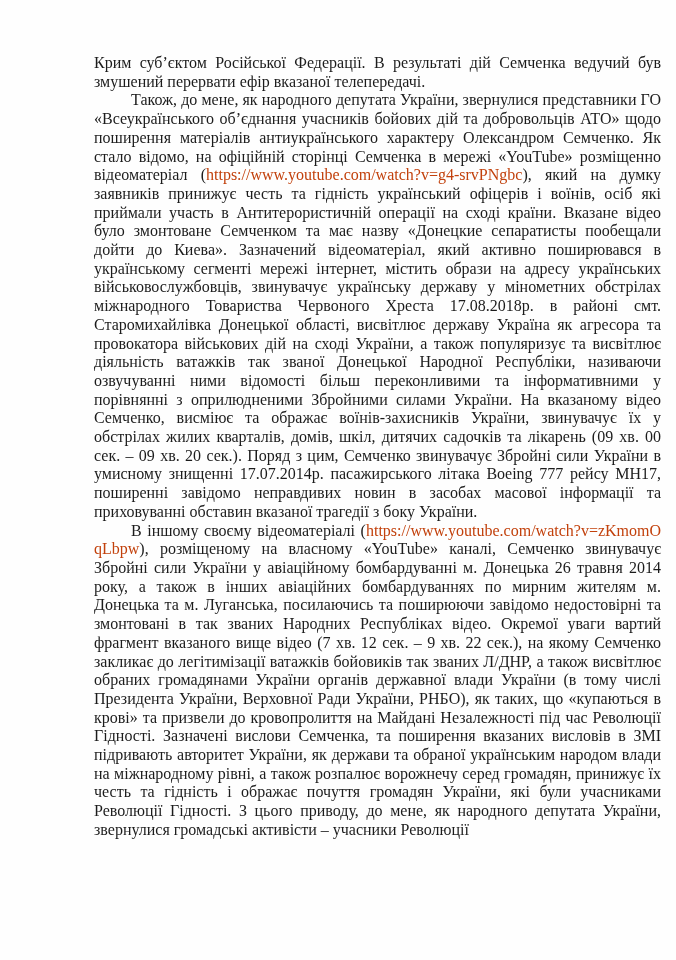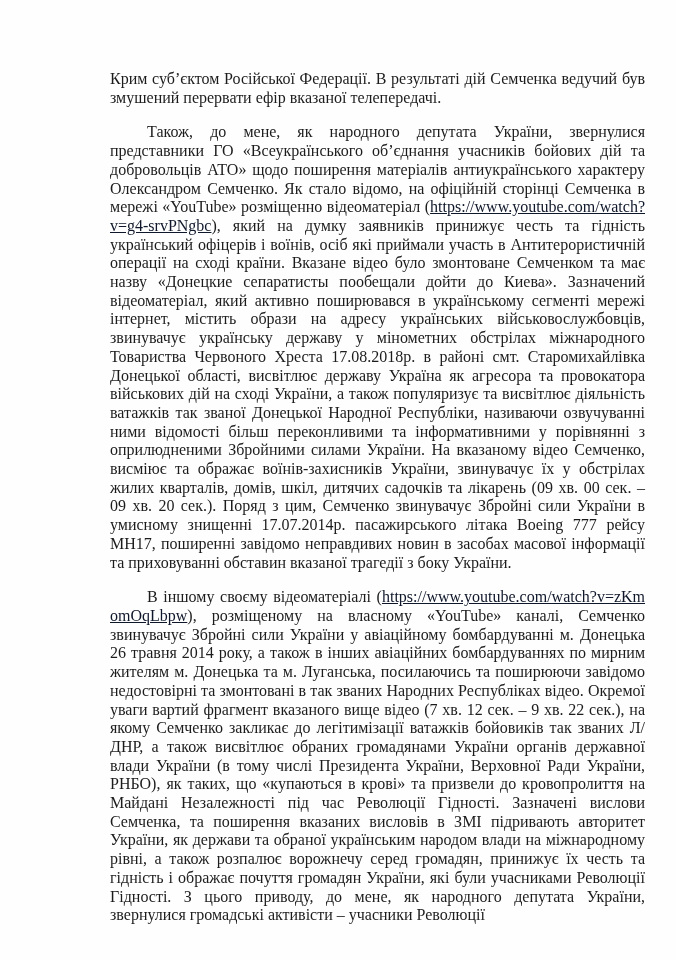"Крим суб’єктом Російської Федерації. В" p.para { margin: 16px -> 0 }
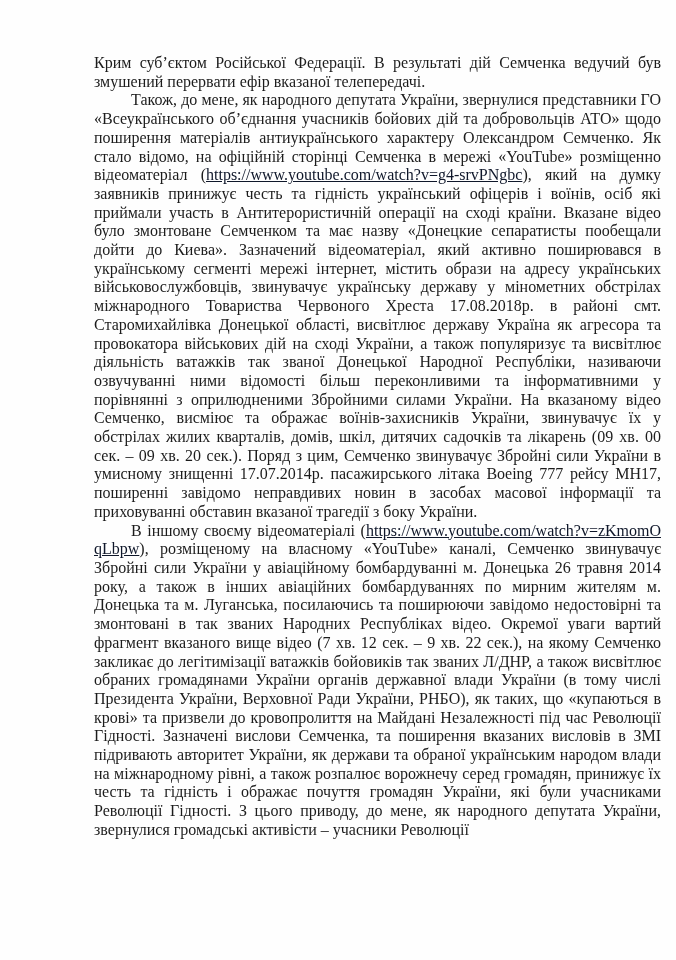"https://www.youtube.com/watch?v=g4-srvPN" a.doc-link { color: #0f172a -> #c2410c; text-decoration: underline -> none }
